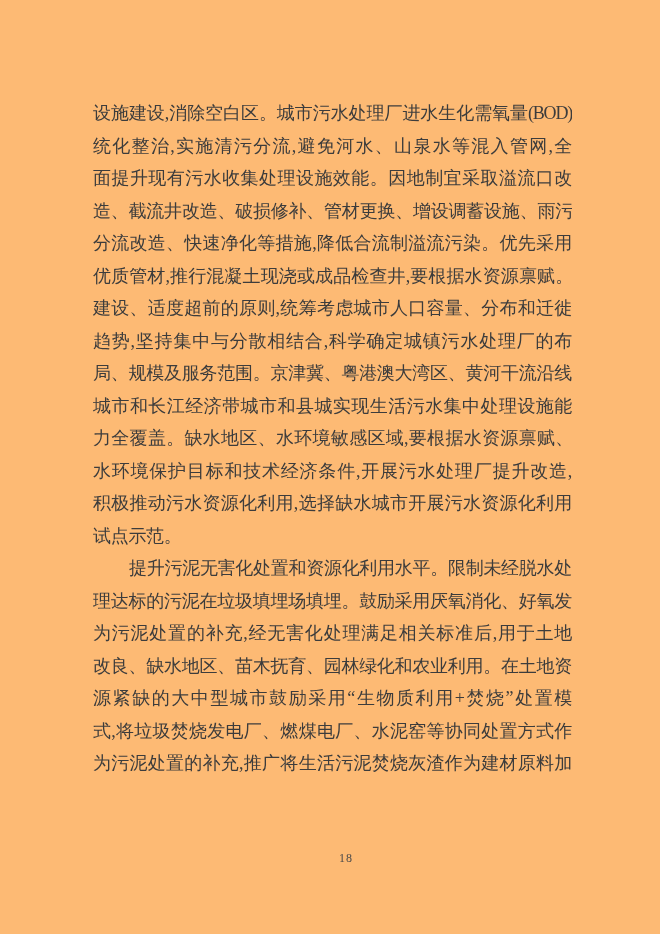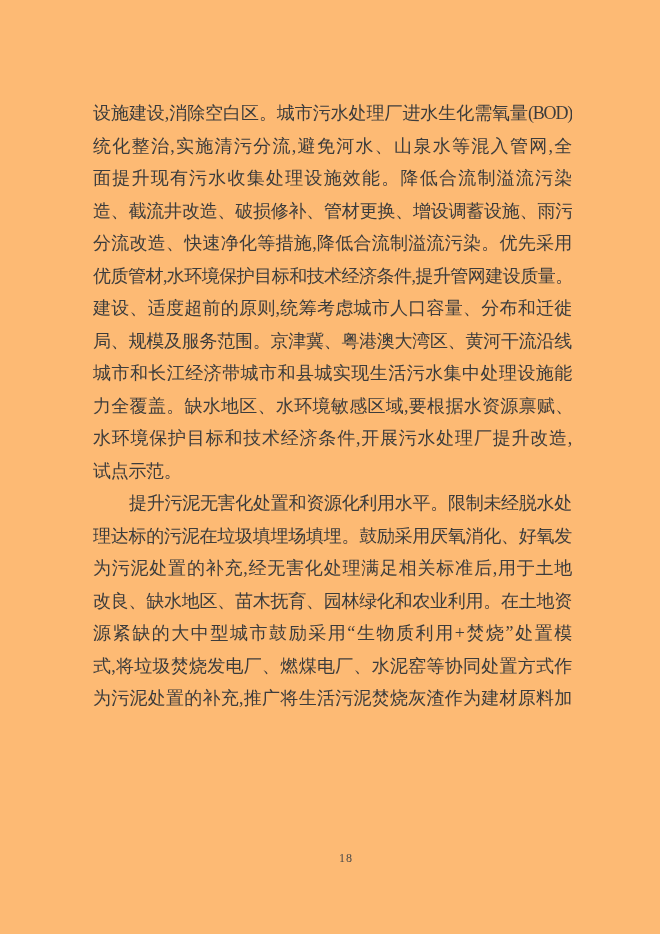"面提升现有污水收集处理设施效能。降低合流制溢流污染" div.line { text: 降低合流制溢流污染 -> 因地制宜采取溢流口改 }
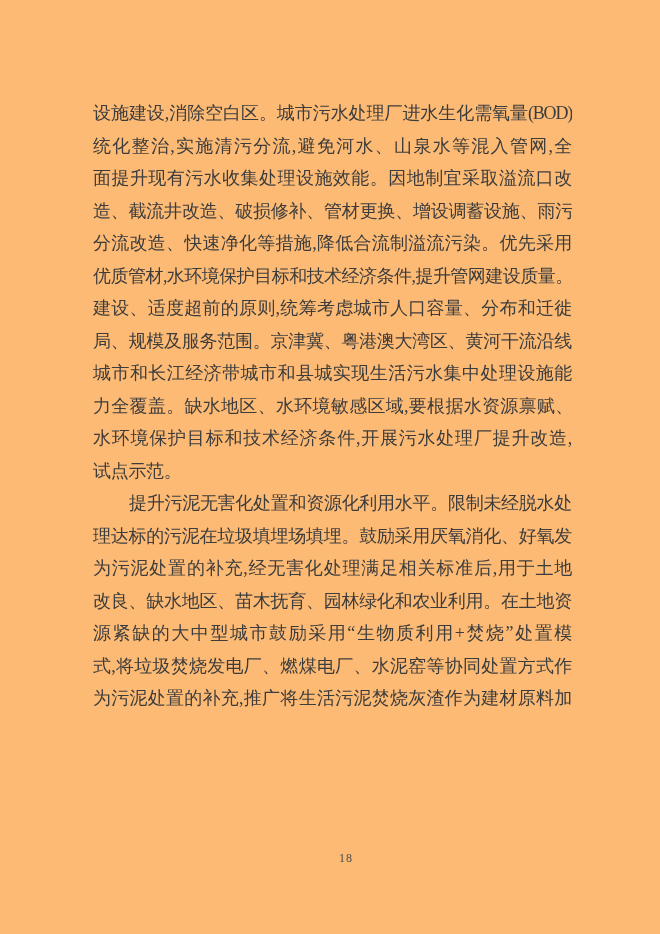"优质管材,水环境保护目标和技术经济条件,提升管网建设质量。" div.line { text: ,水环境保护目标和技术经济条件,提升管网建设质量 -> ,推行混凝土现浇或成品检查井,要根据水资源禀赋 }
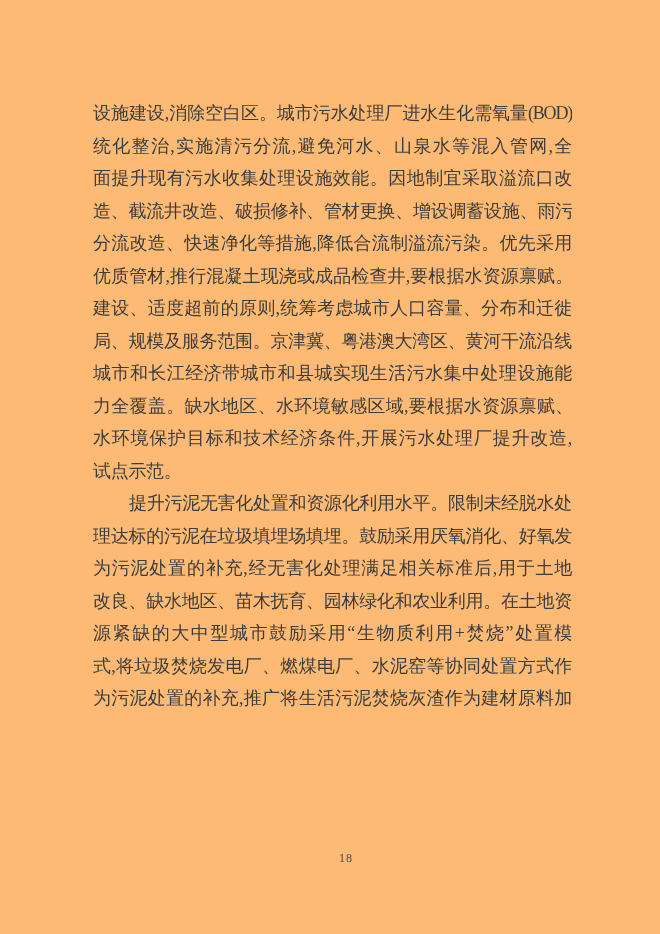"趋势,坚持集中与分散相结合,科学确定城镇污水处理厂的布" div.line { html: none -> <div>趋势,坚持集中与分散相结合,科学确定城镇污水处理厂的布</div> }
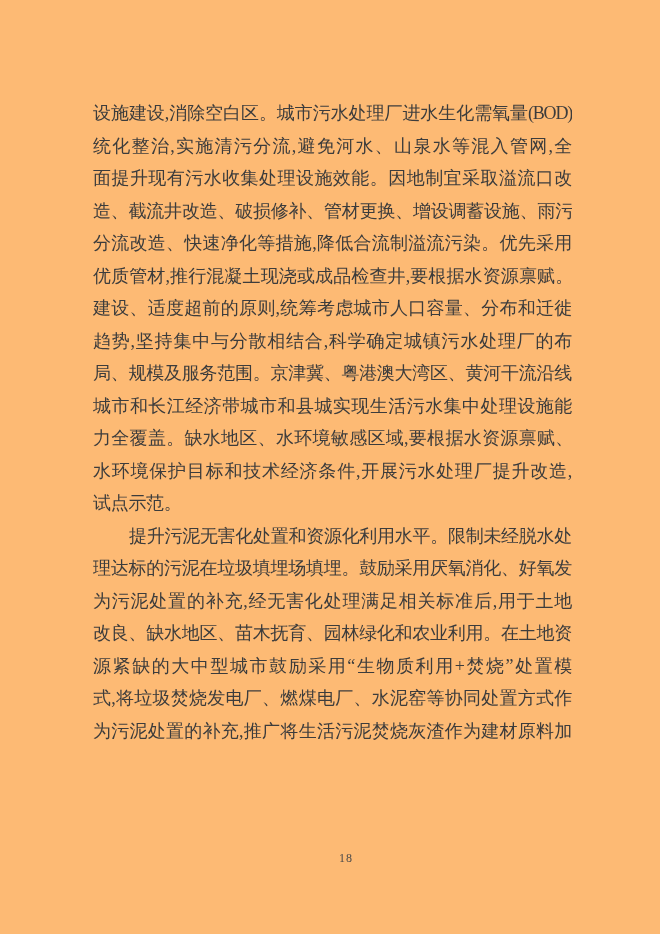"积极推动污水资源化利用,选择缺水城市开展污水资源化利用" div.line { html: none -> <div>积极推动污水资源化利用,选择缺水城市开展污水资源化利用</div> }
